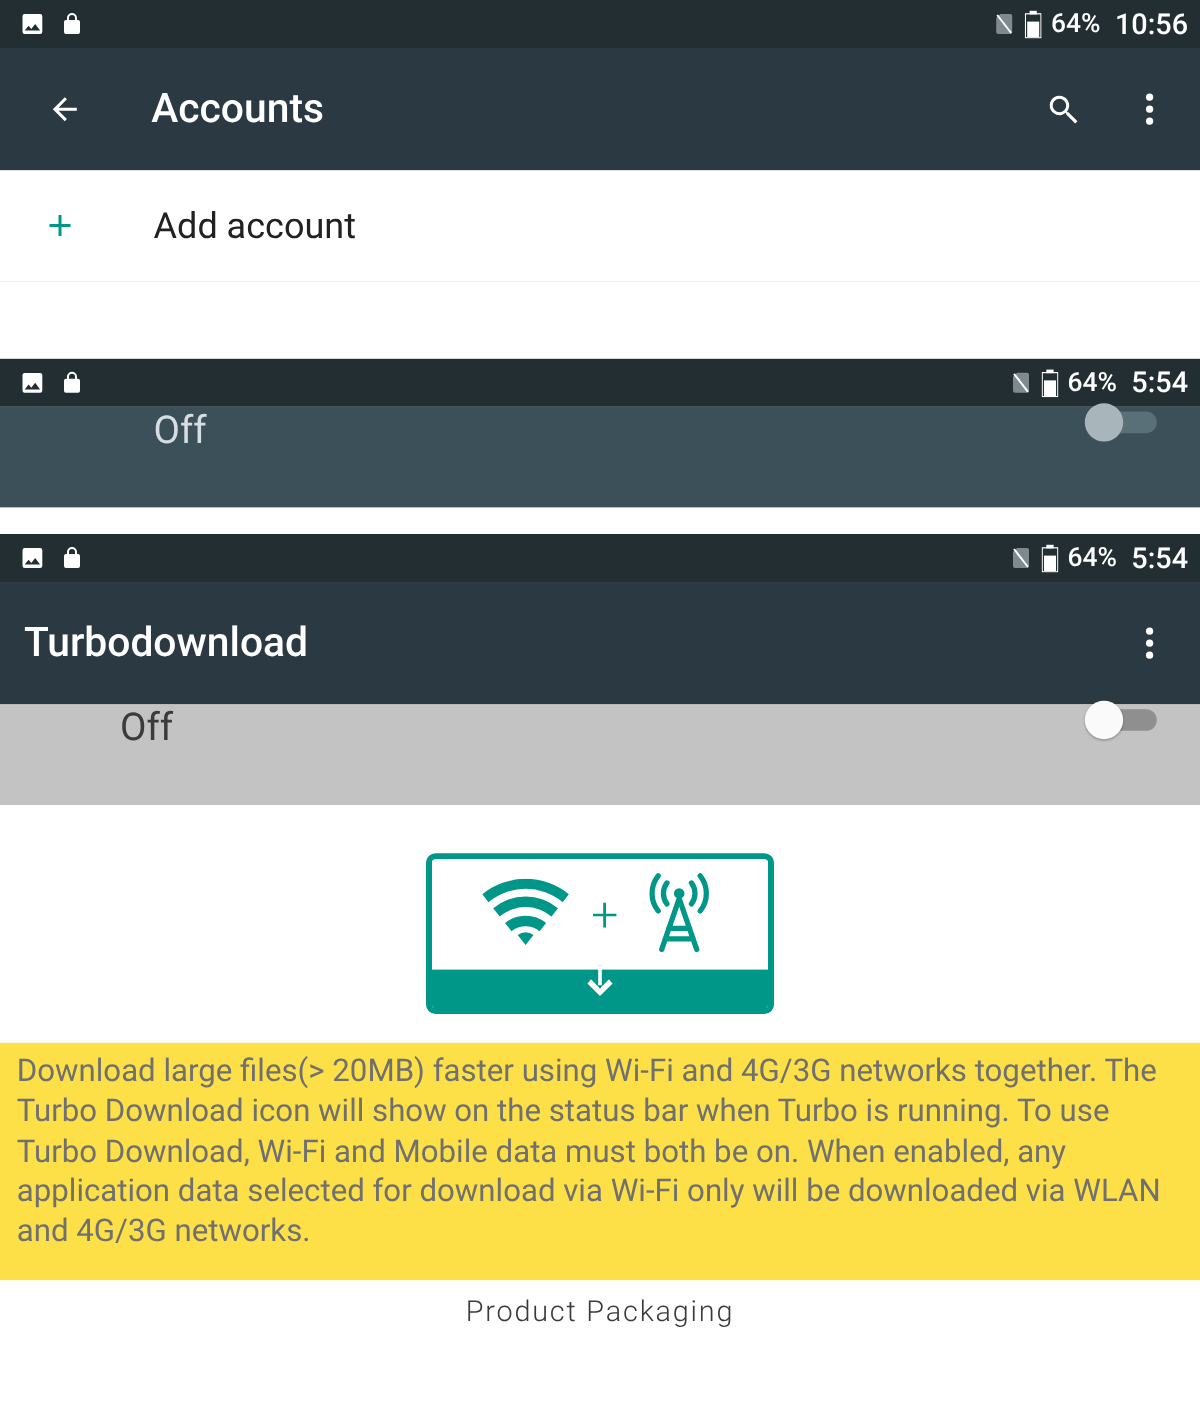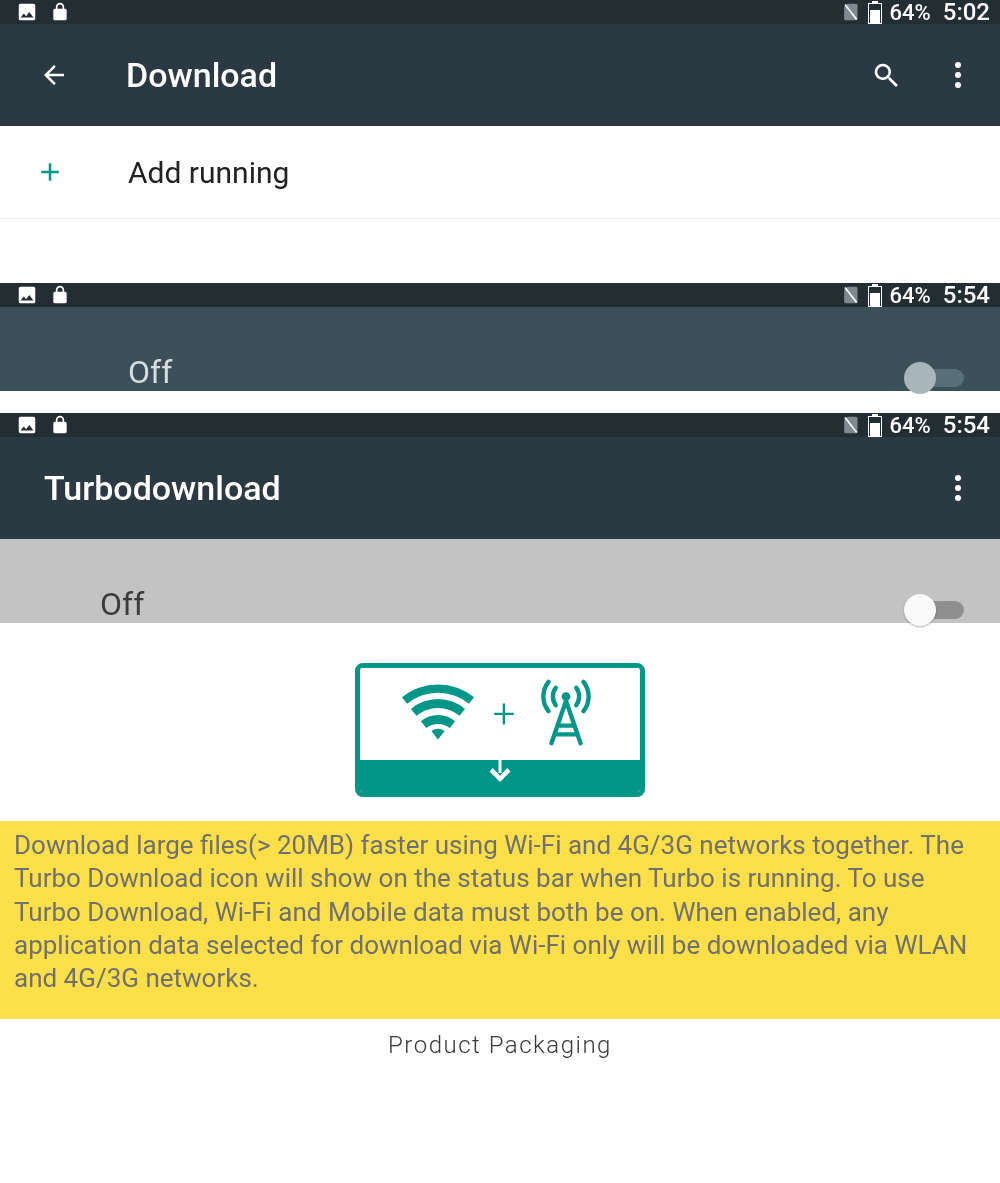"64%" .status-bar { height: 24px -> 40px }
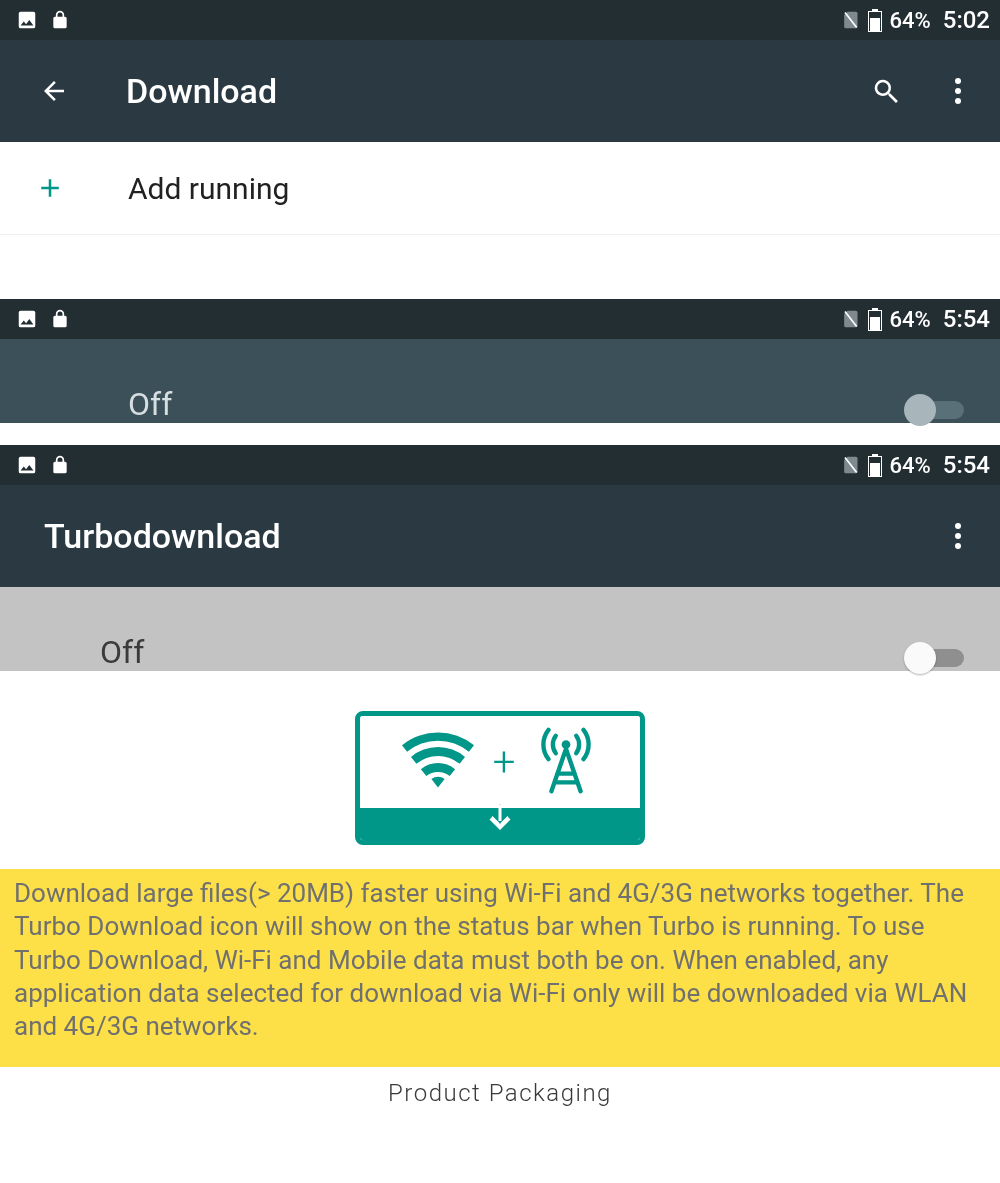"5:02" span.clock { text: 5:02 -> 10:56 }
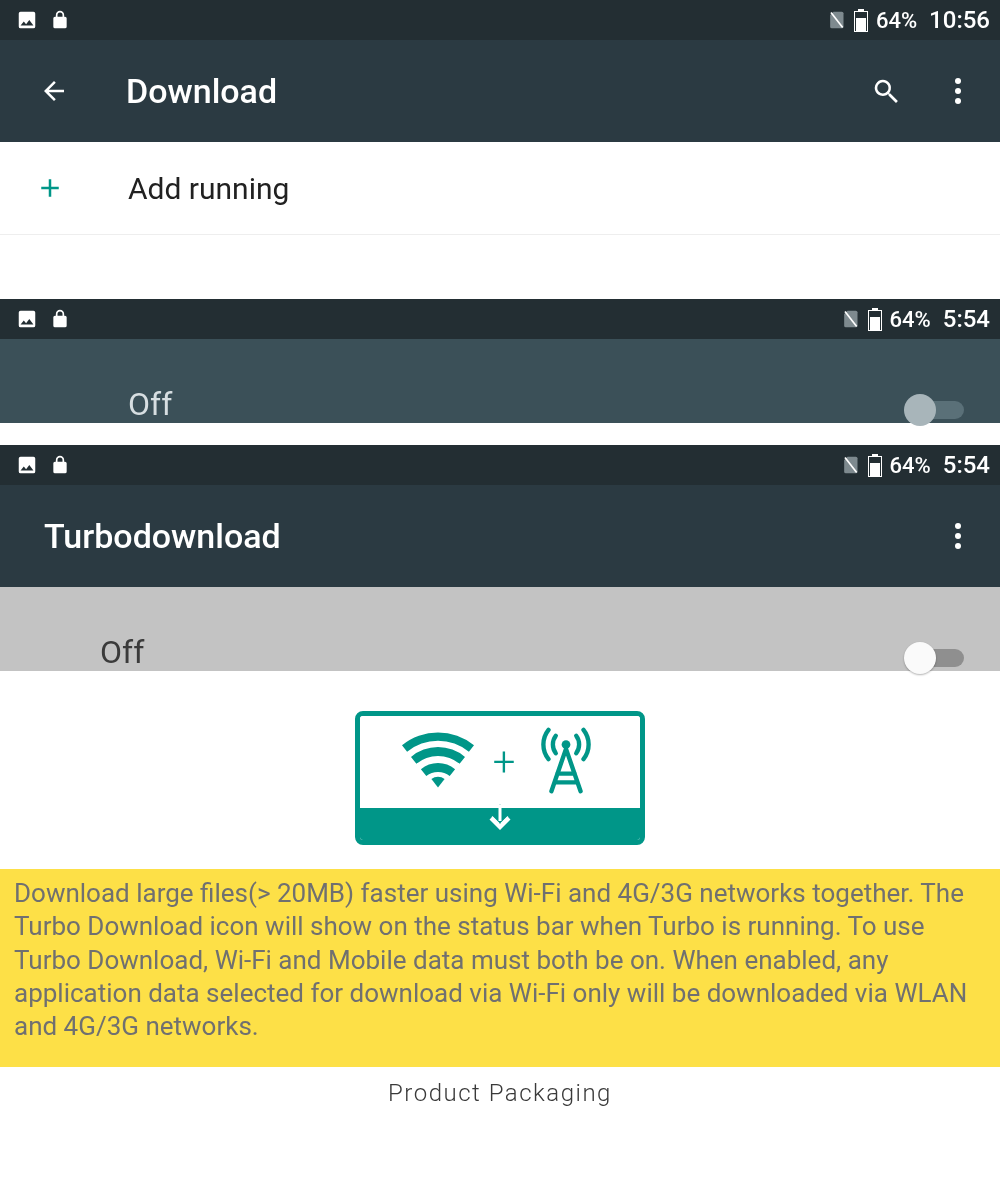"Download" div.title { text: Download -> Accounts }
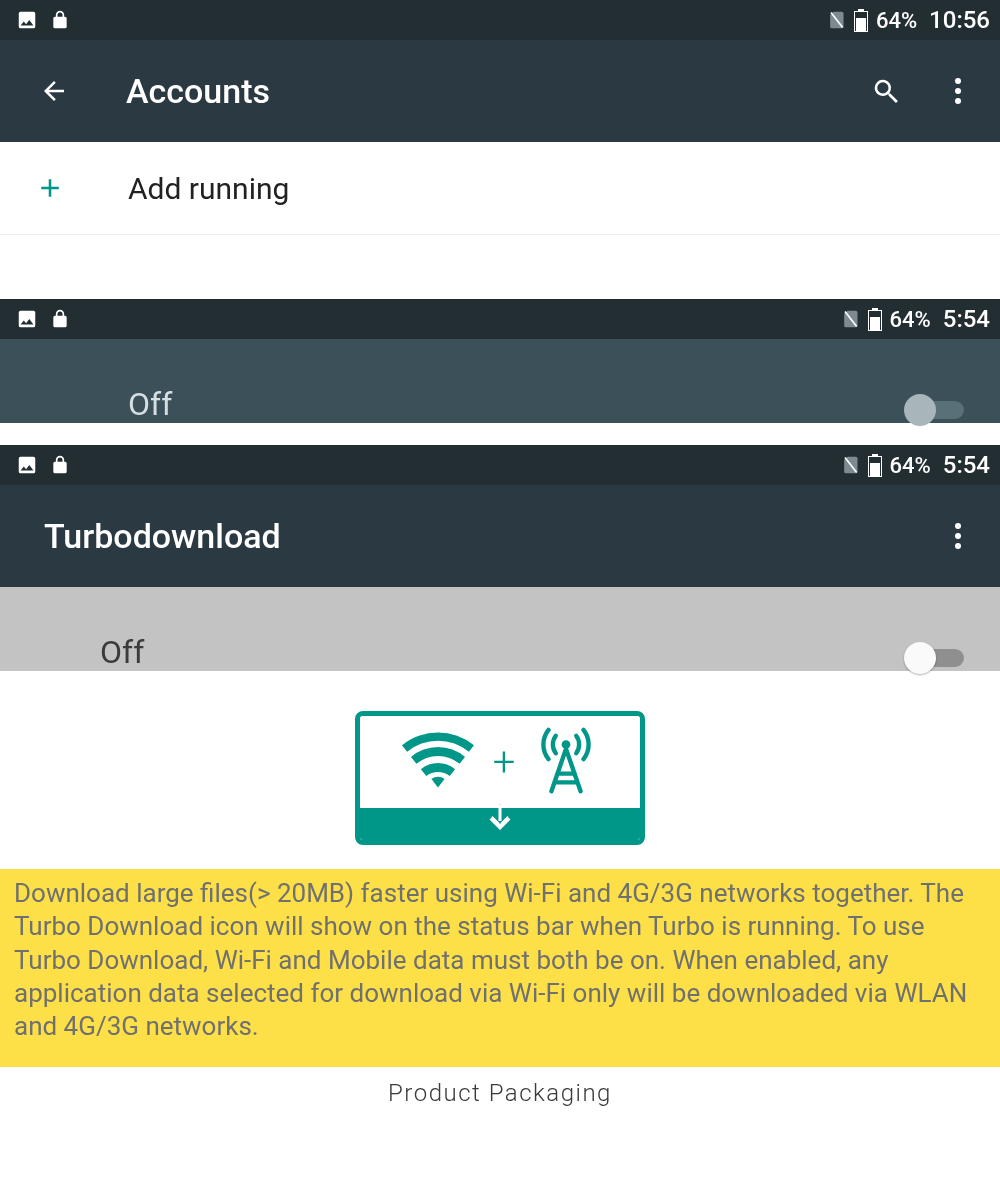"Add running" span.row-text { text: running -> account }
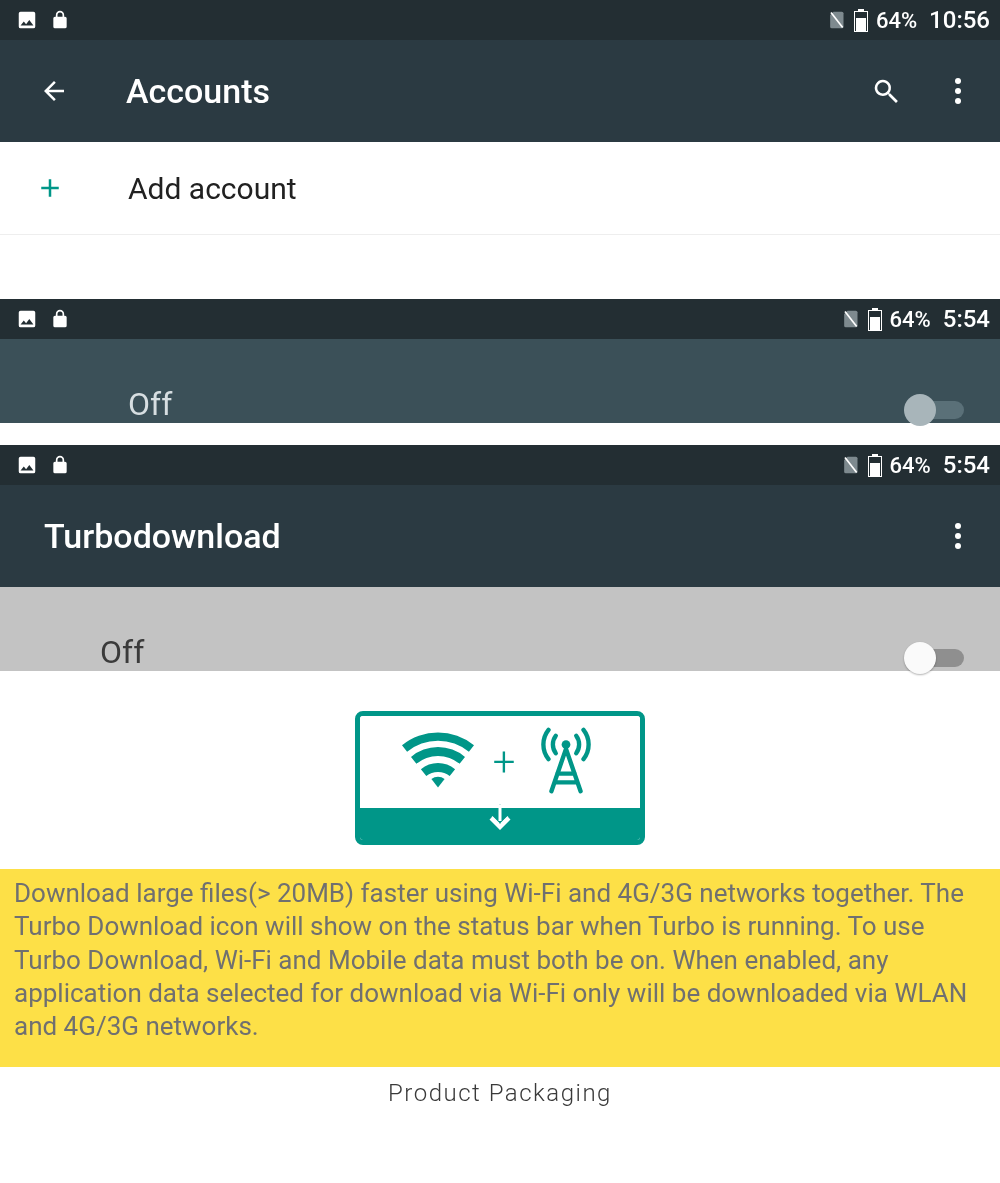"Off" .subbar { align-items: flex-end -> flex-start }
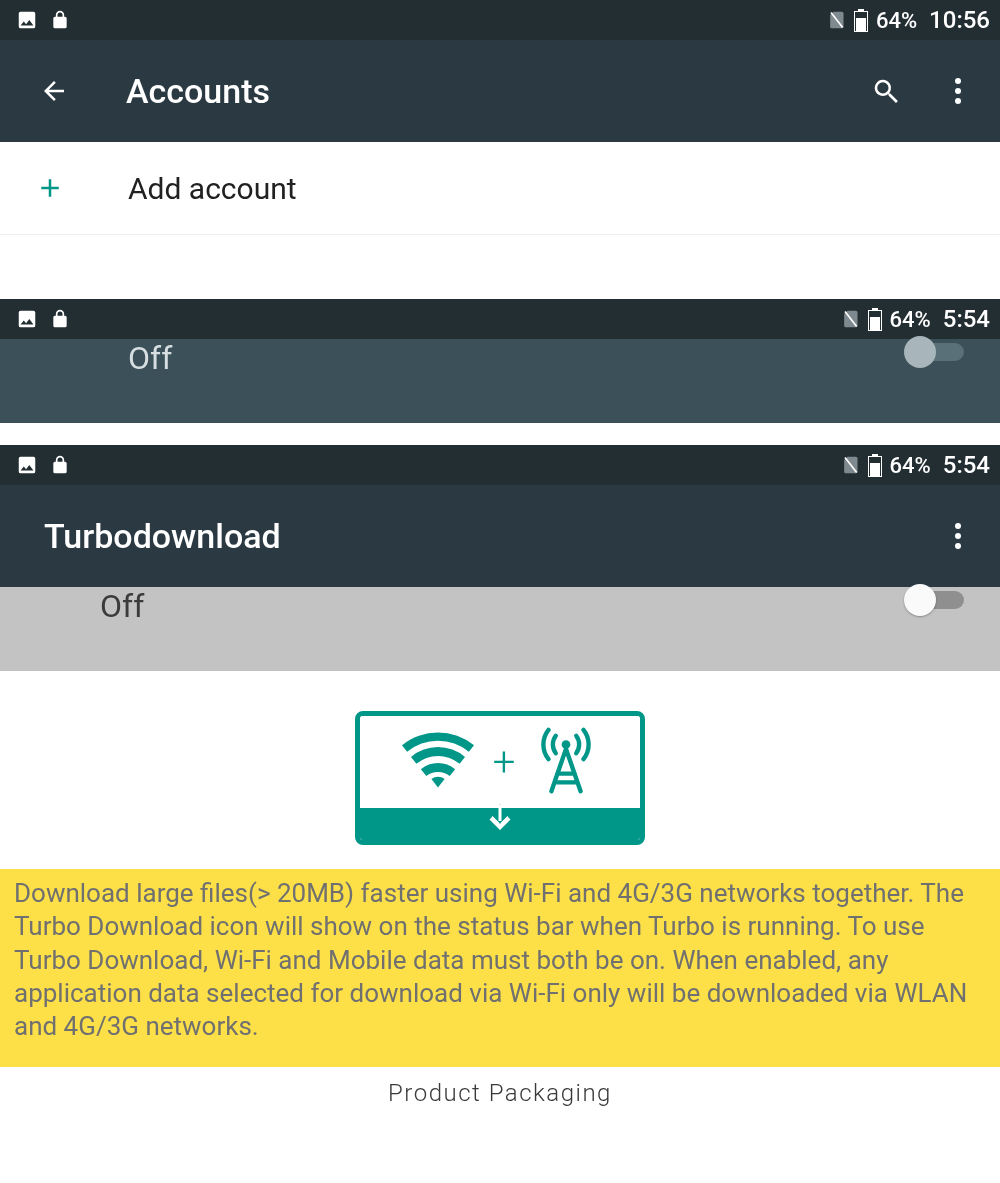"Turbodownload" .toolbar.no-back { padding-left: 44px -> 20px }
